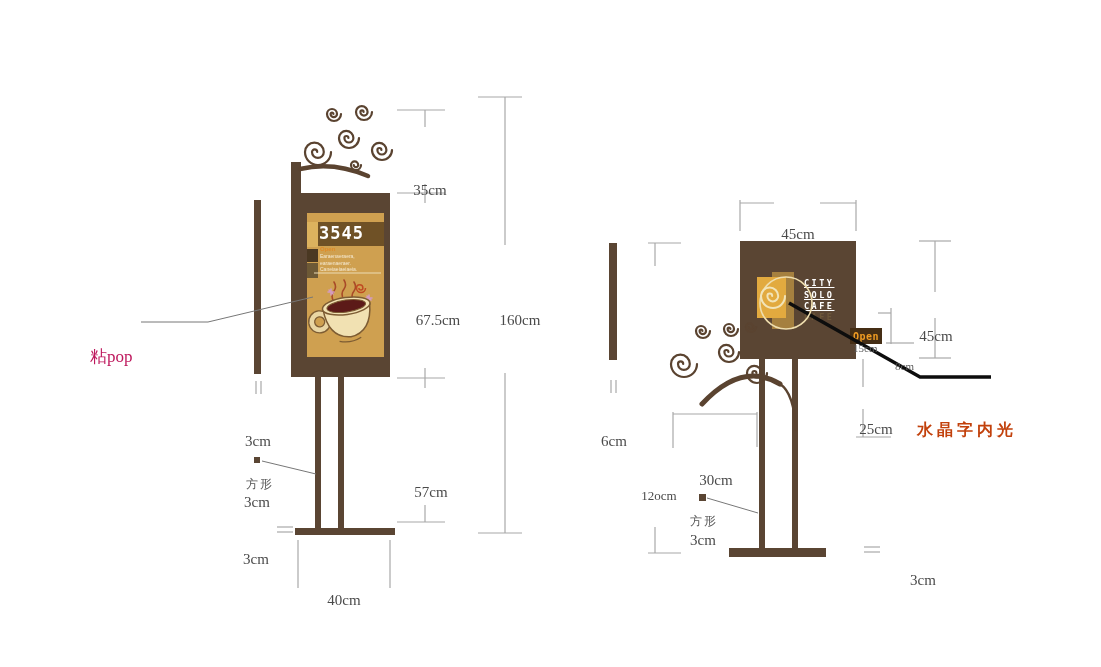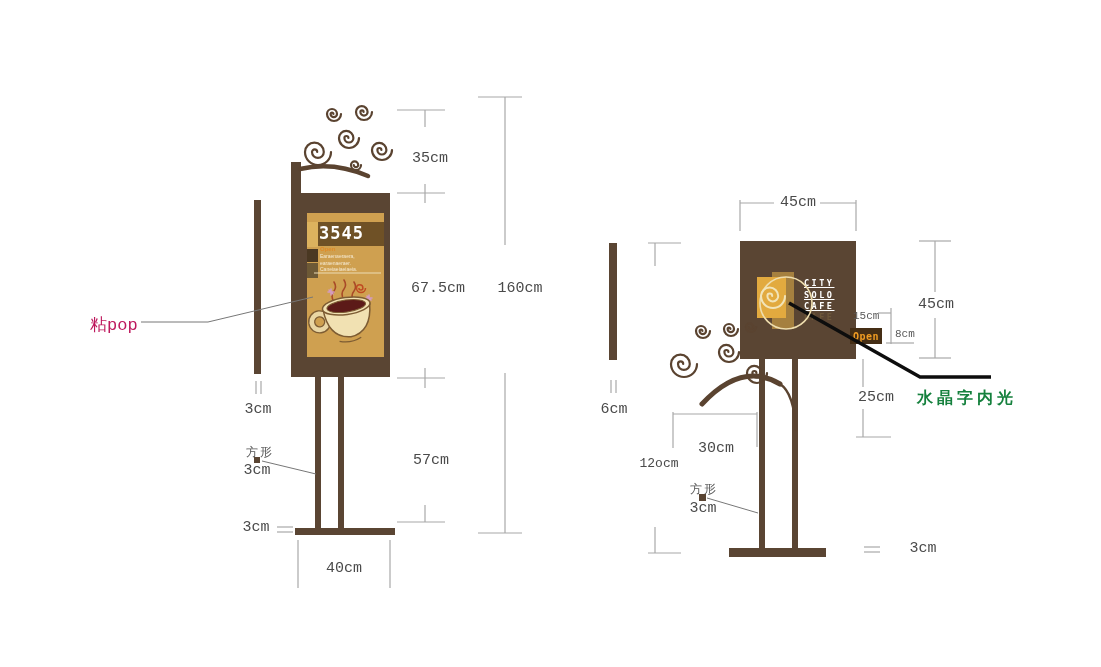"35cm" .lbl { font-family: Liberation Mono, monospace -> Liberation Serif, serif; margin-top: none -> 32px }
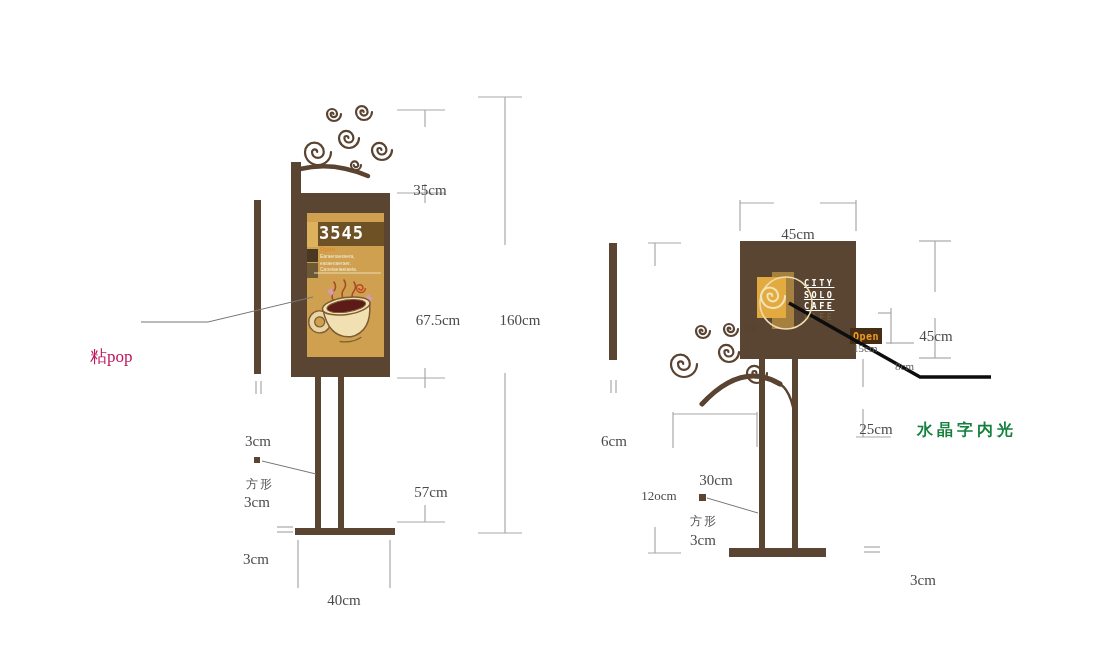"水晶字内光" .crystal { color: #15803d -> #c2410c }
